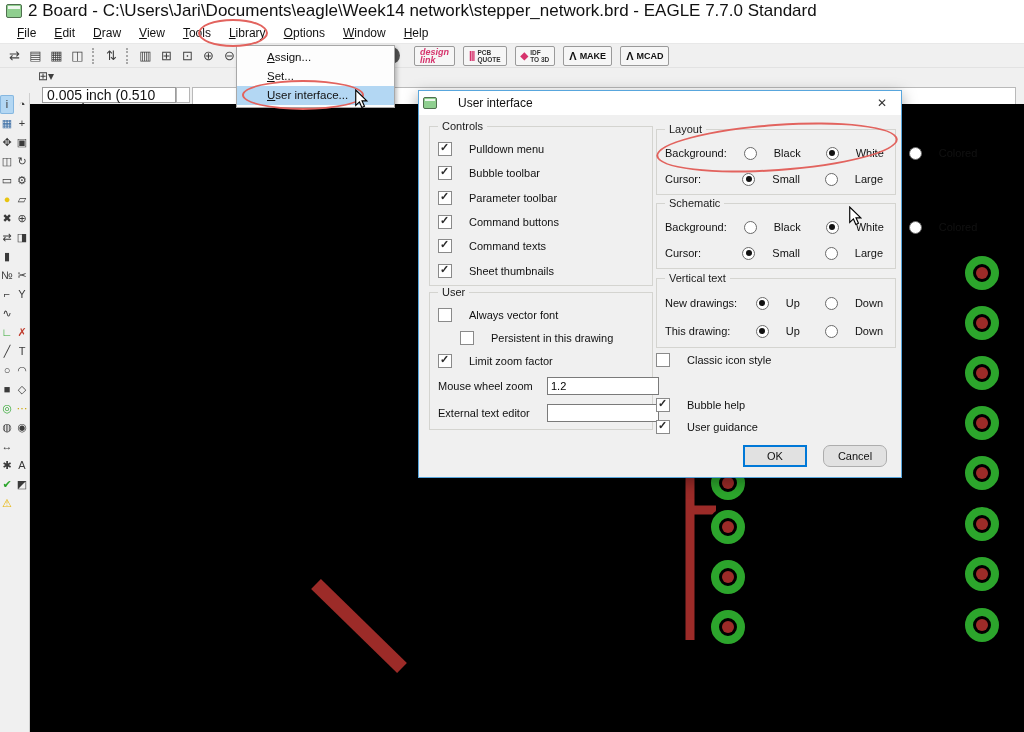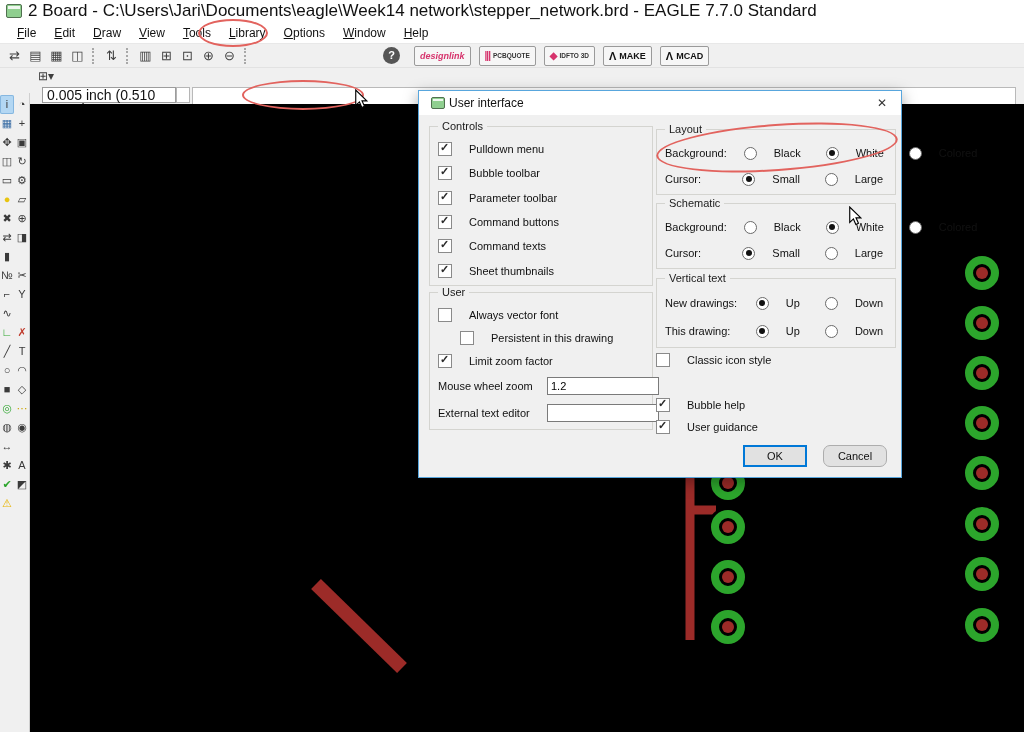"Assign..." div { html: none -> <div> <div><u>A</u>ssign...</div> <div><u>S</u>et...</div> <div><u>U</u>ser interface...</div> </div> }
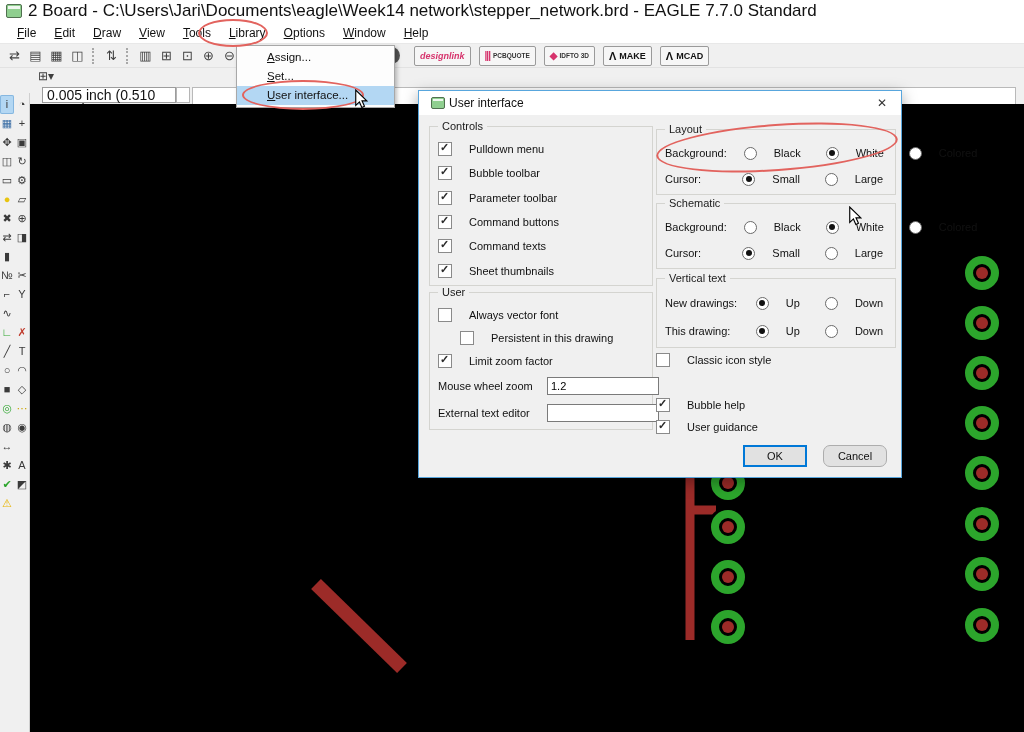"design" .brand-lines { flex-direction: row -> column }
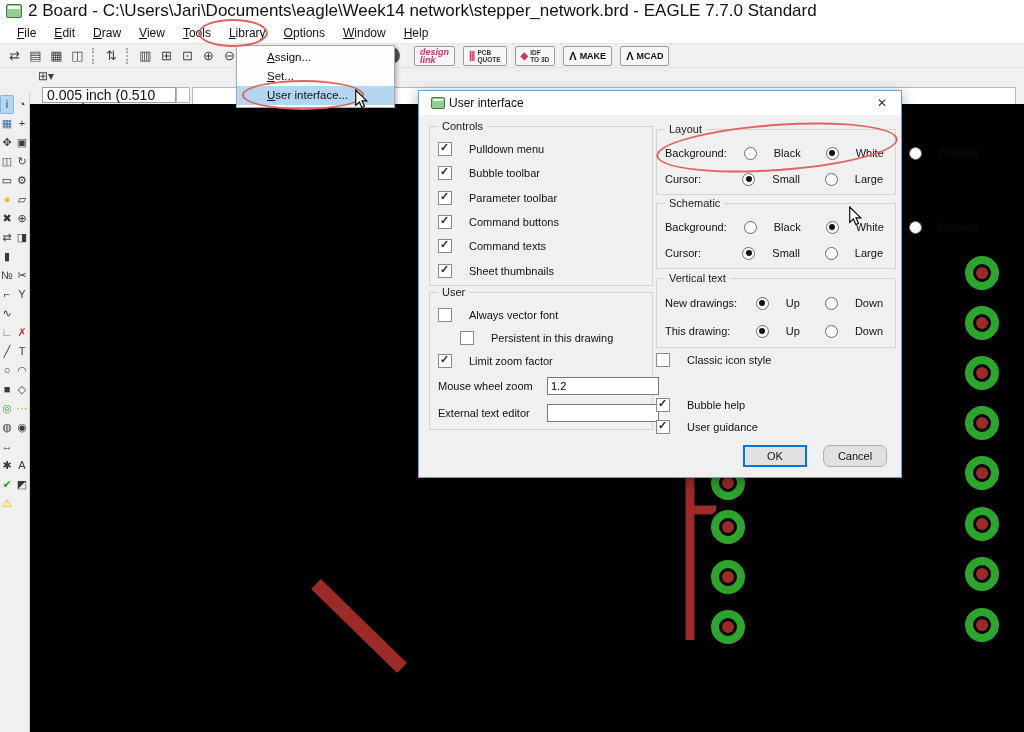"User interface" #dlg-title { gap: 4px -> 21px; padding-left: 12px -> 4px }
